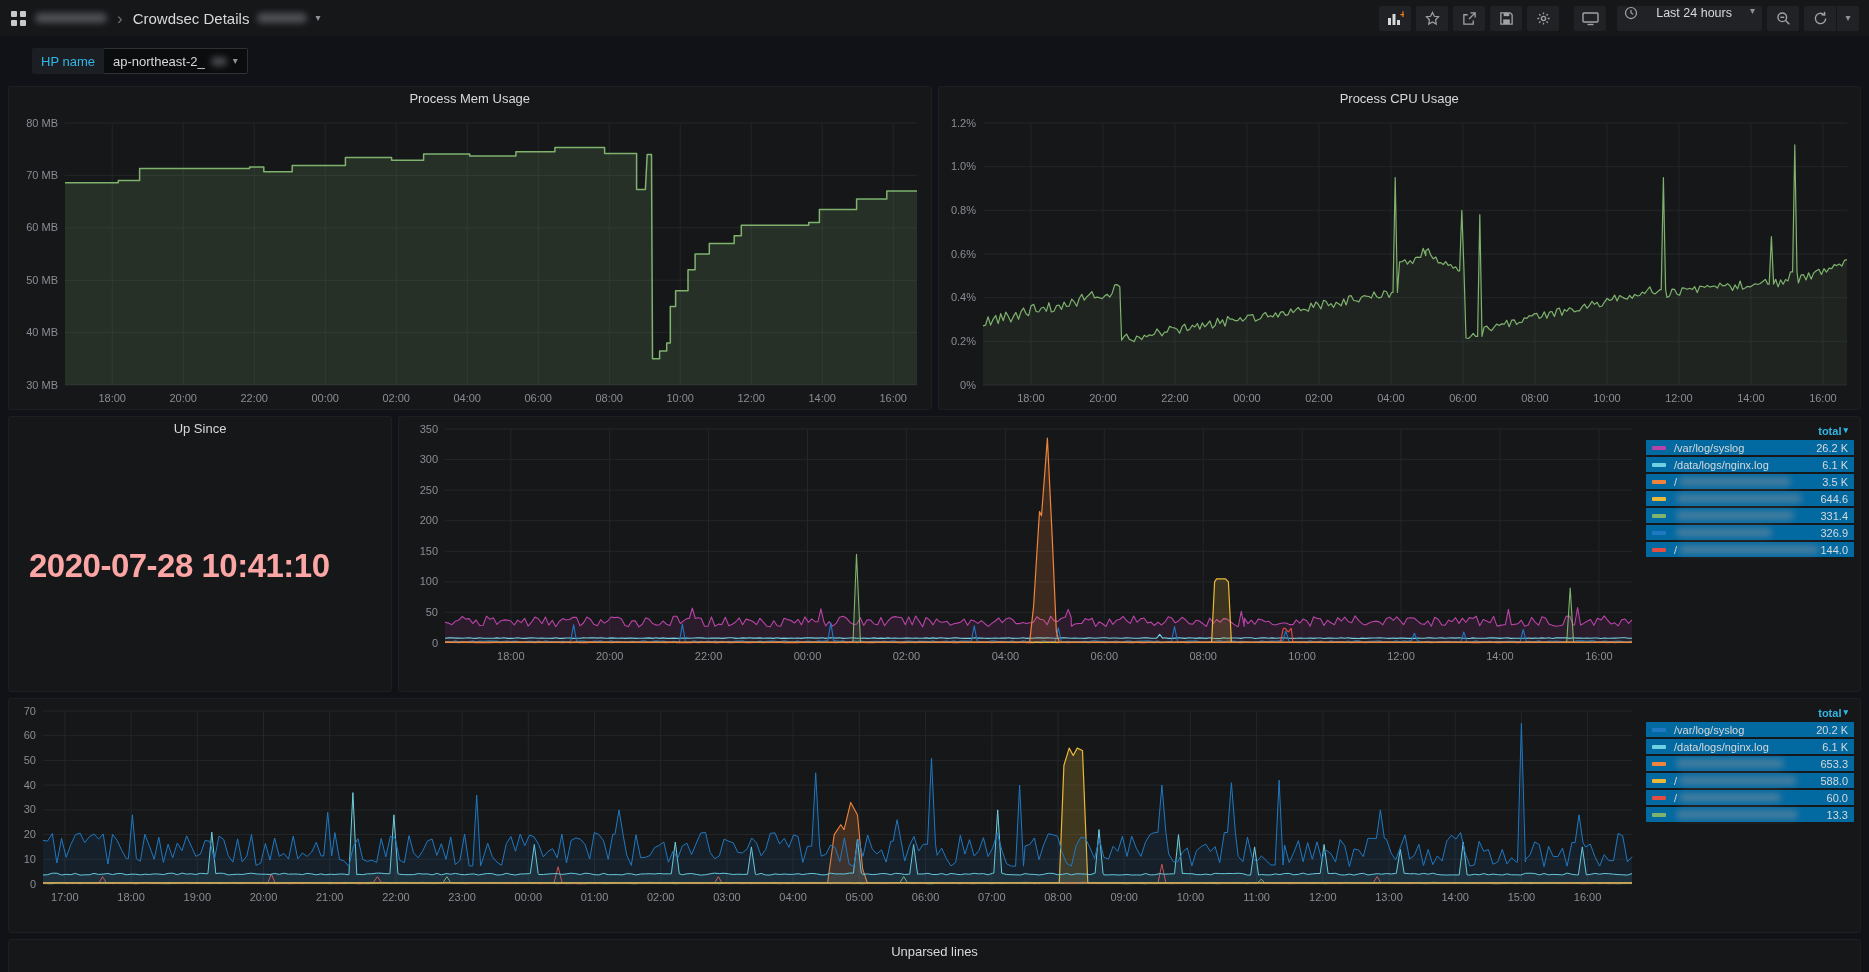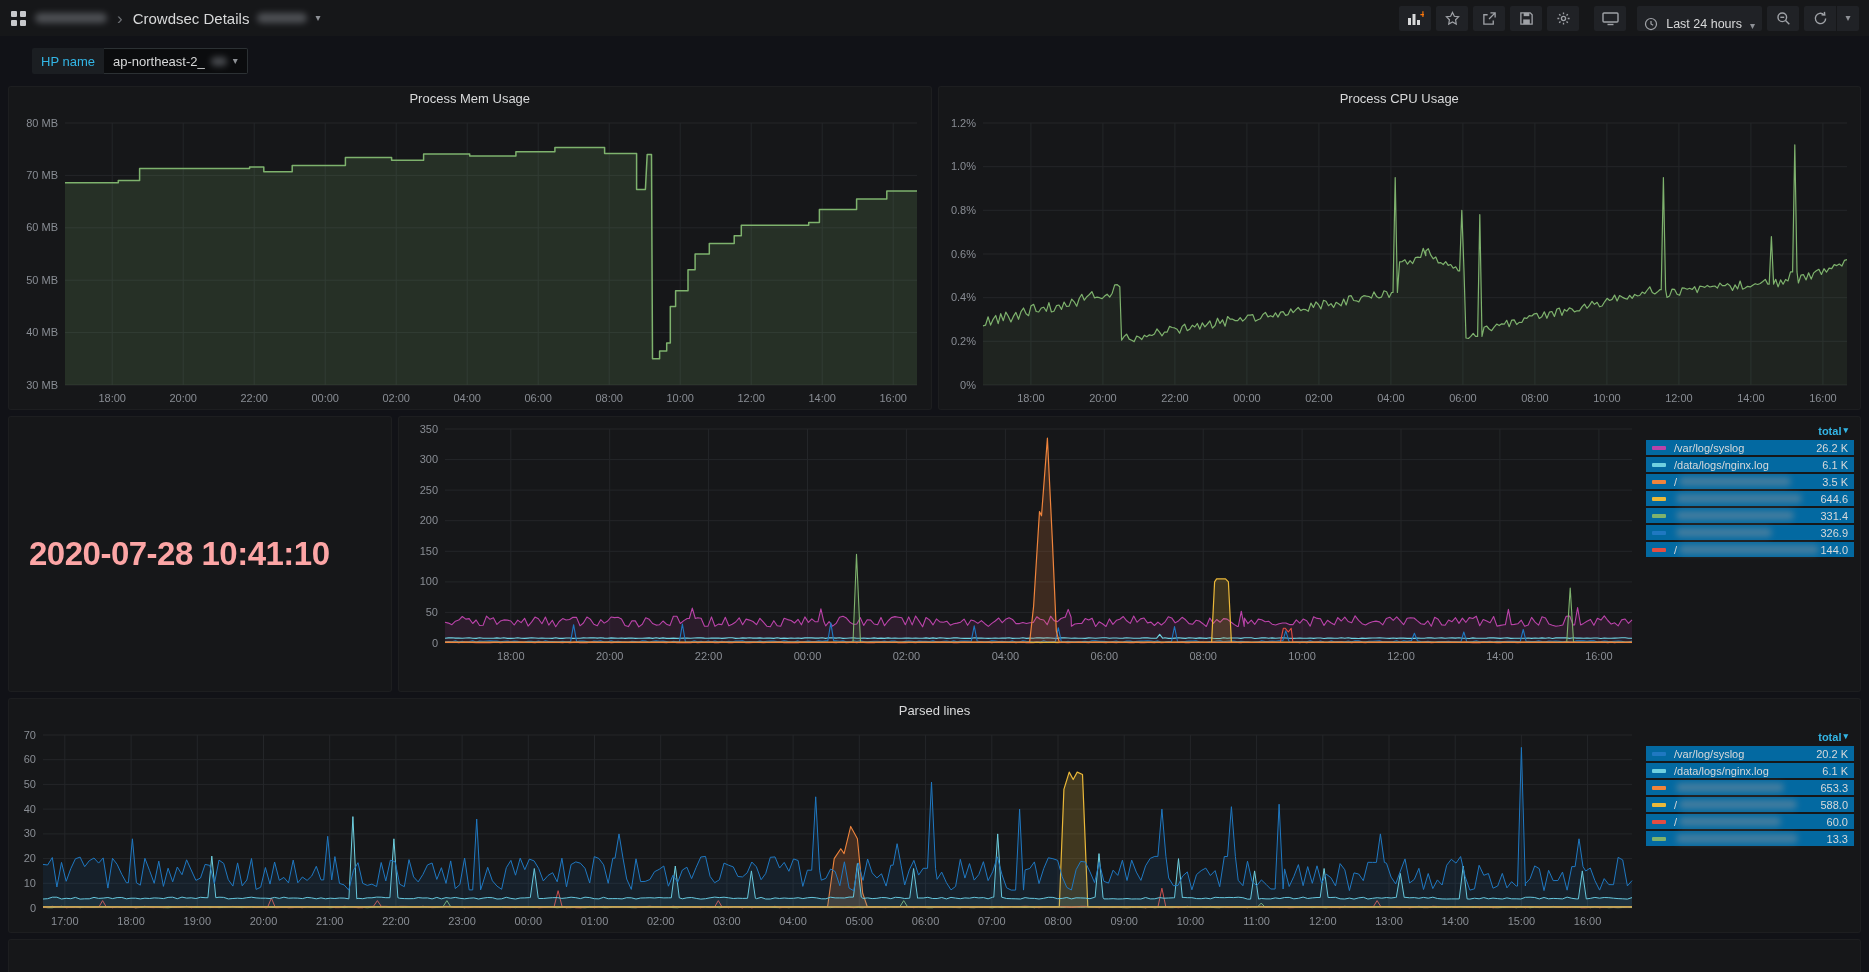"Last 24 hours" .timebtn { align-items: flex-end -> flex-start; gap: 8px -> 18px }
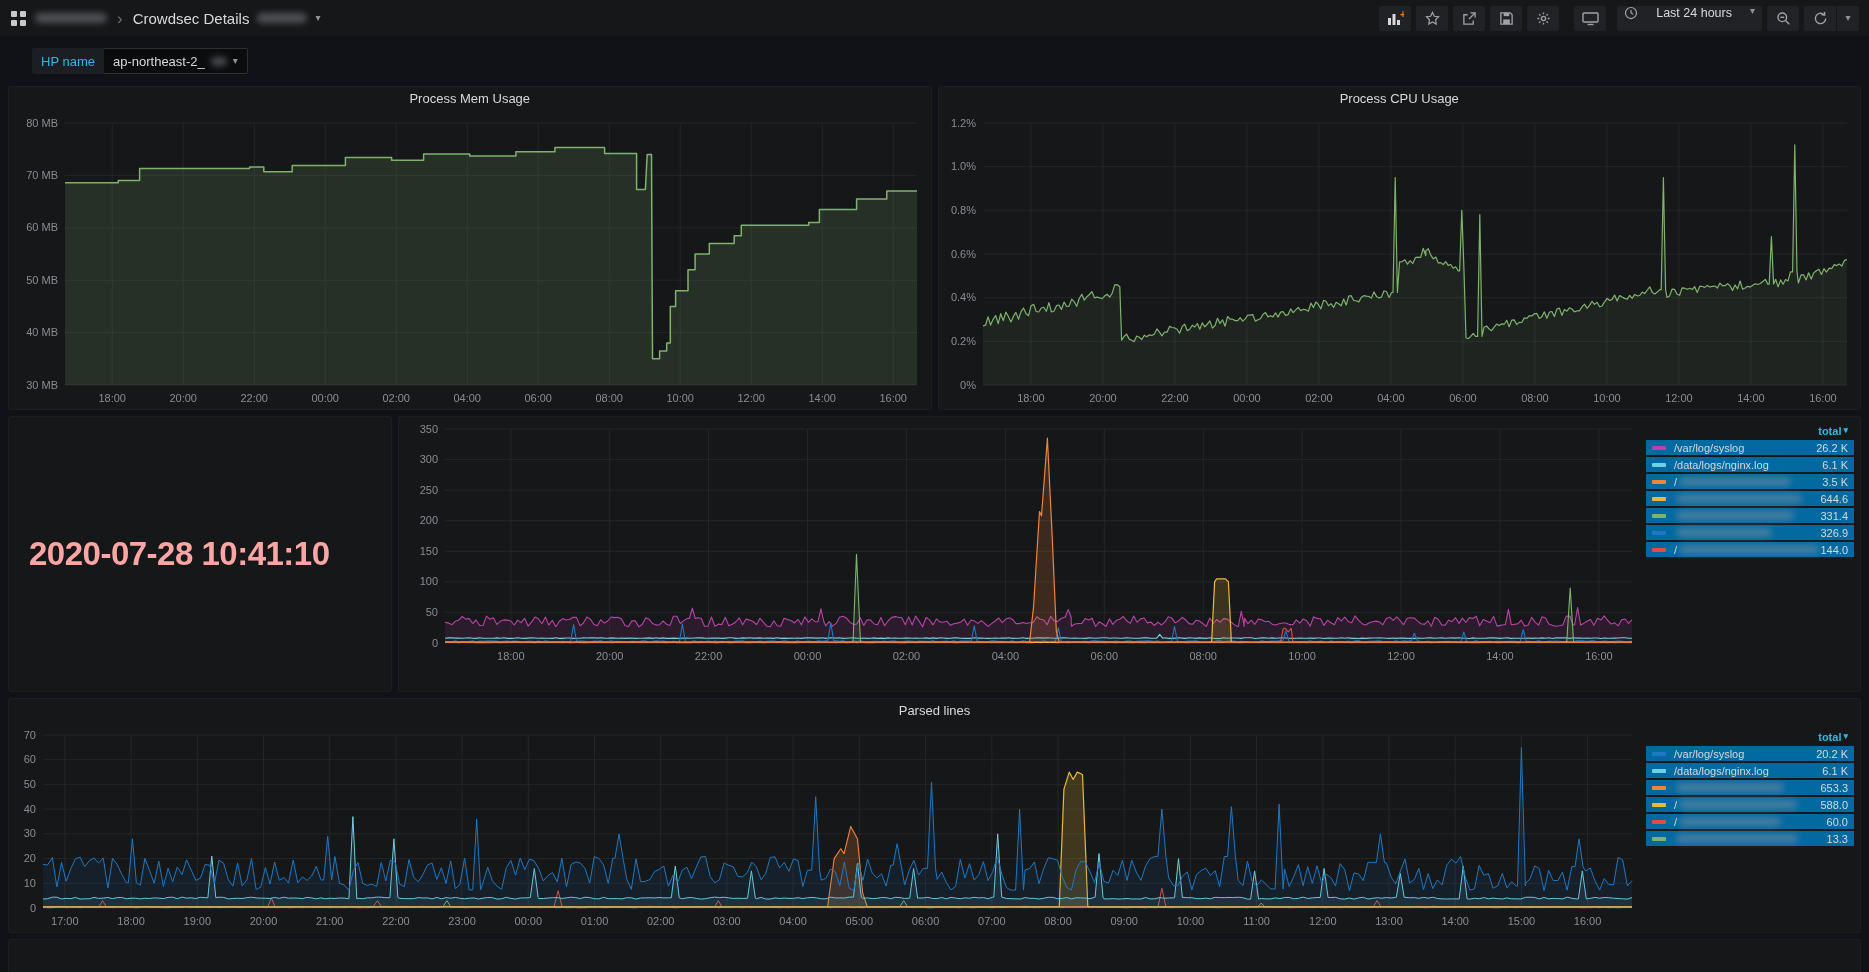"Up Since" div.panel-title { html: none -> <div>Up Since</div> }
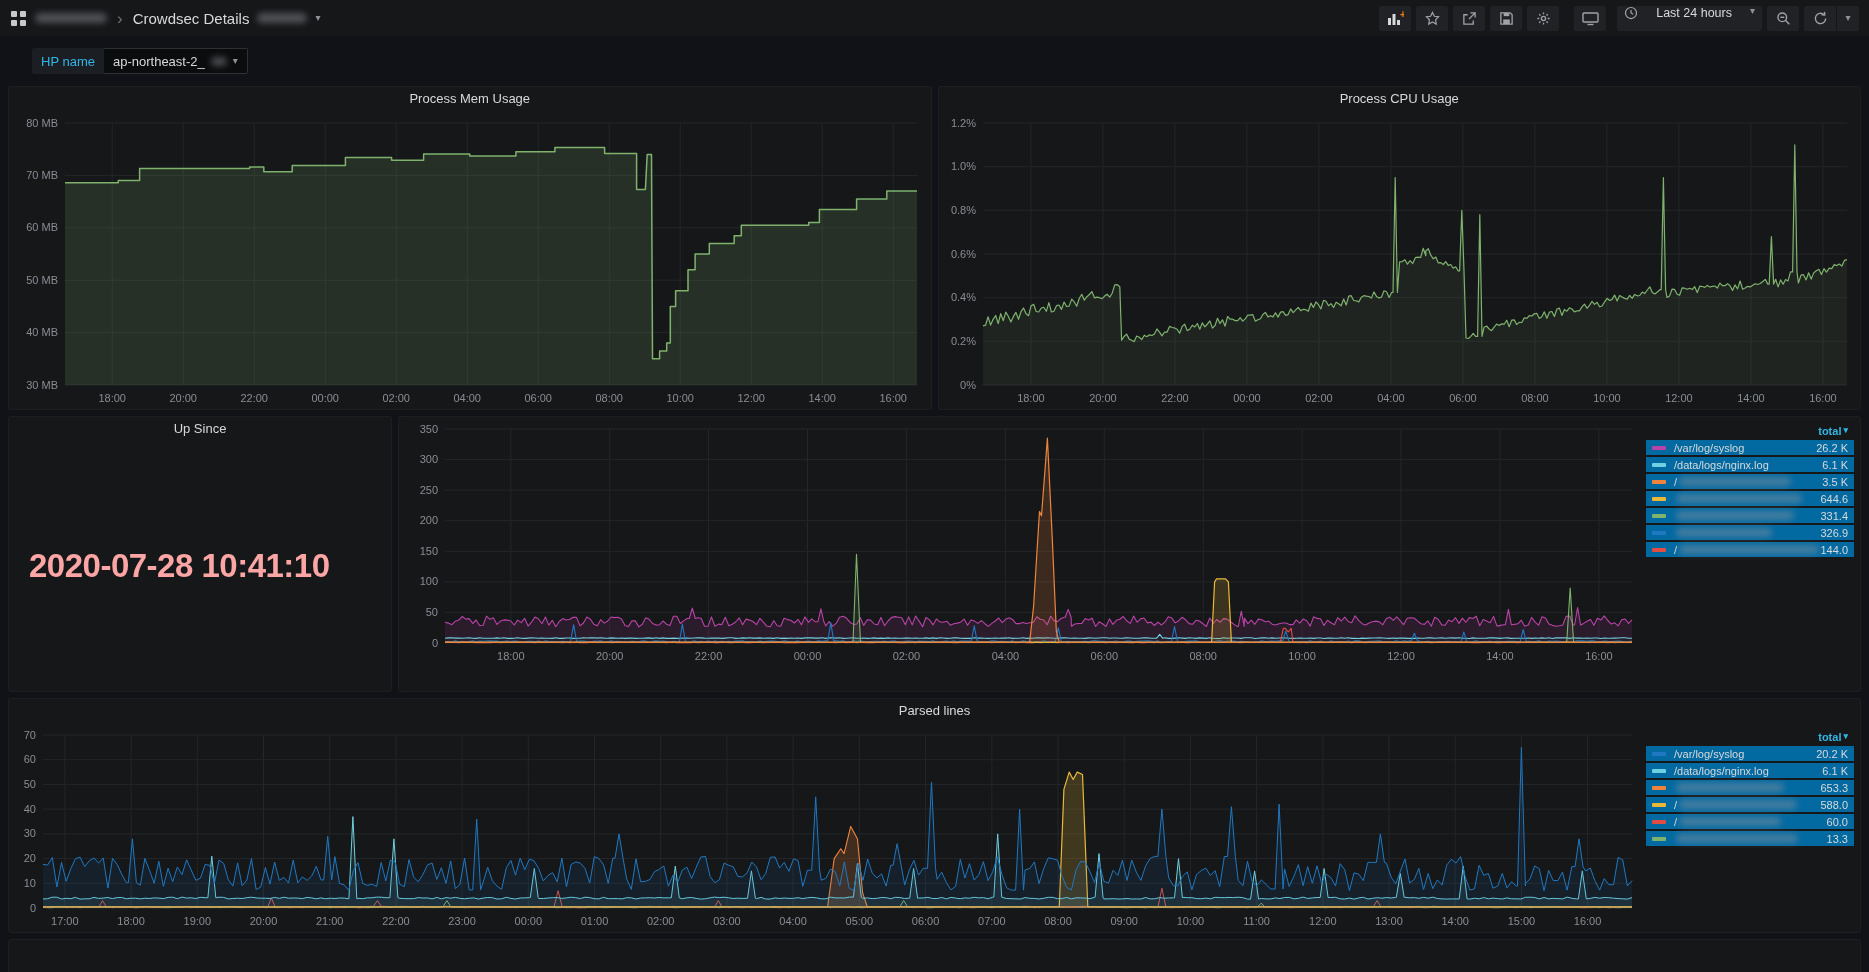"Parsed lines" div.panel-title { html: <div>Parsed lines</div> -> none }
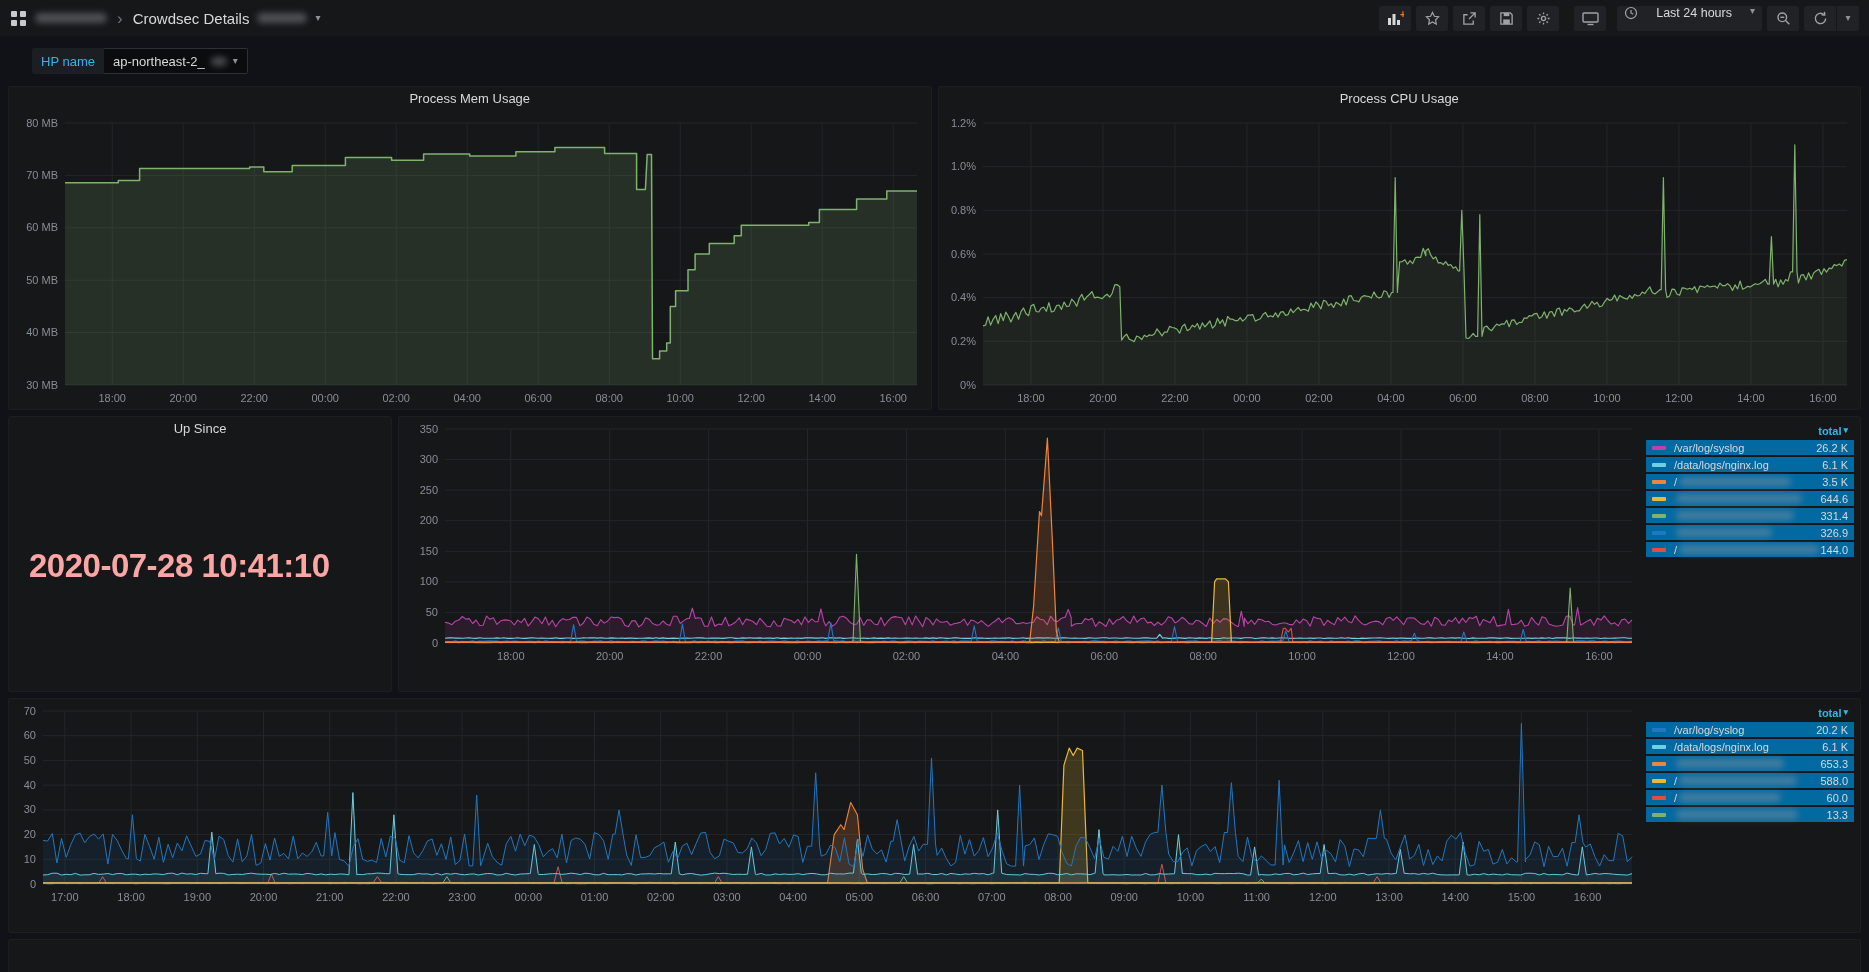"Unparsed lines" div.panel-title { html: none -> <div>Unparsed lines</div> }
